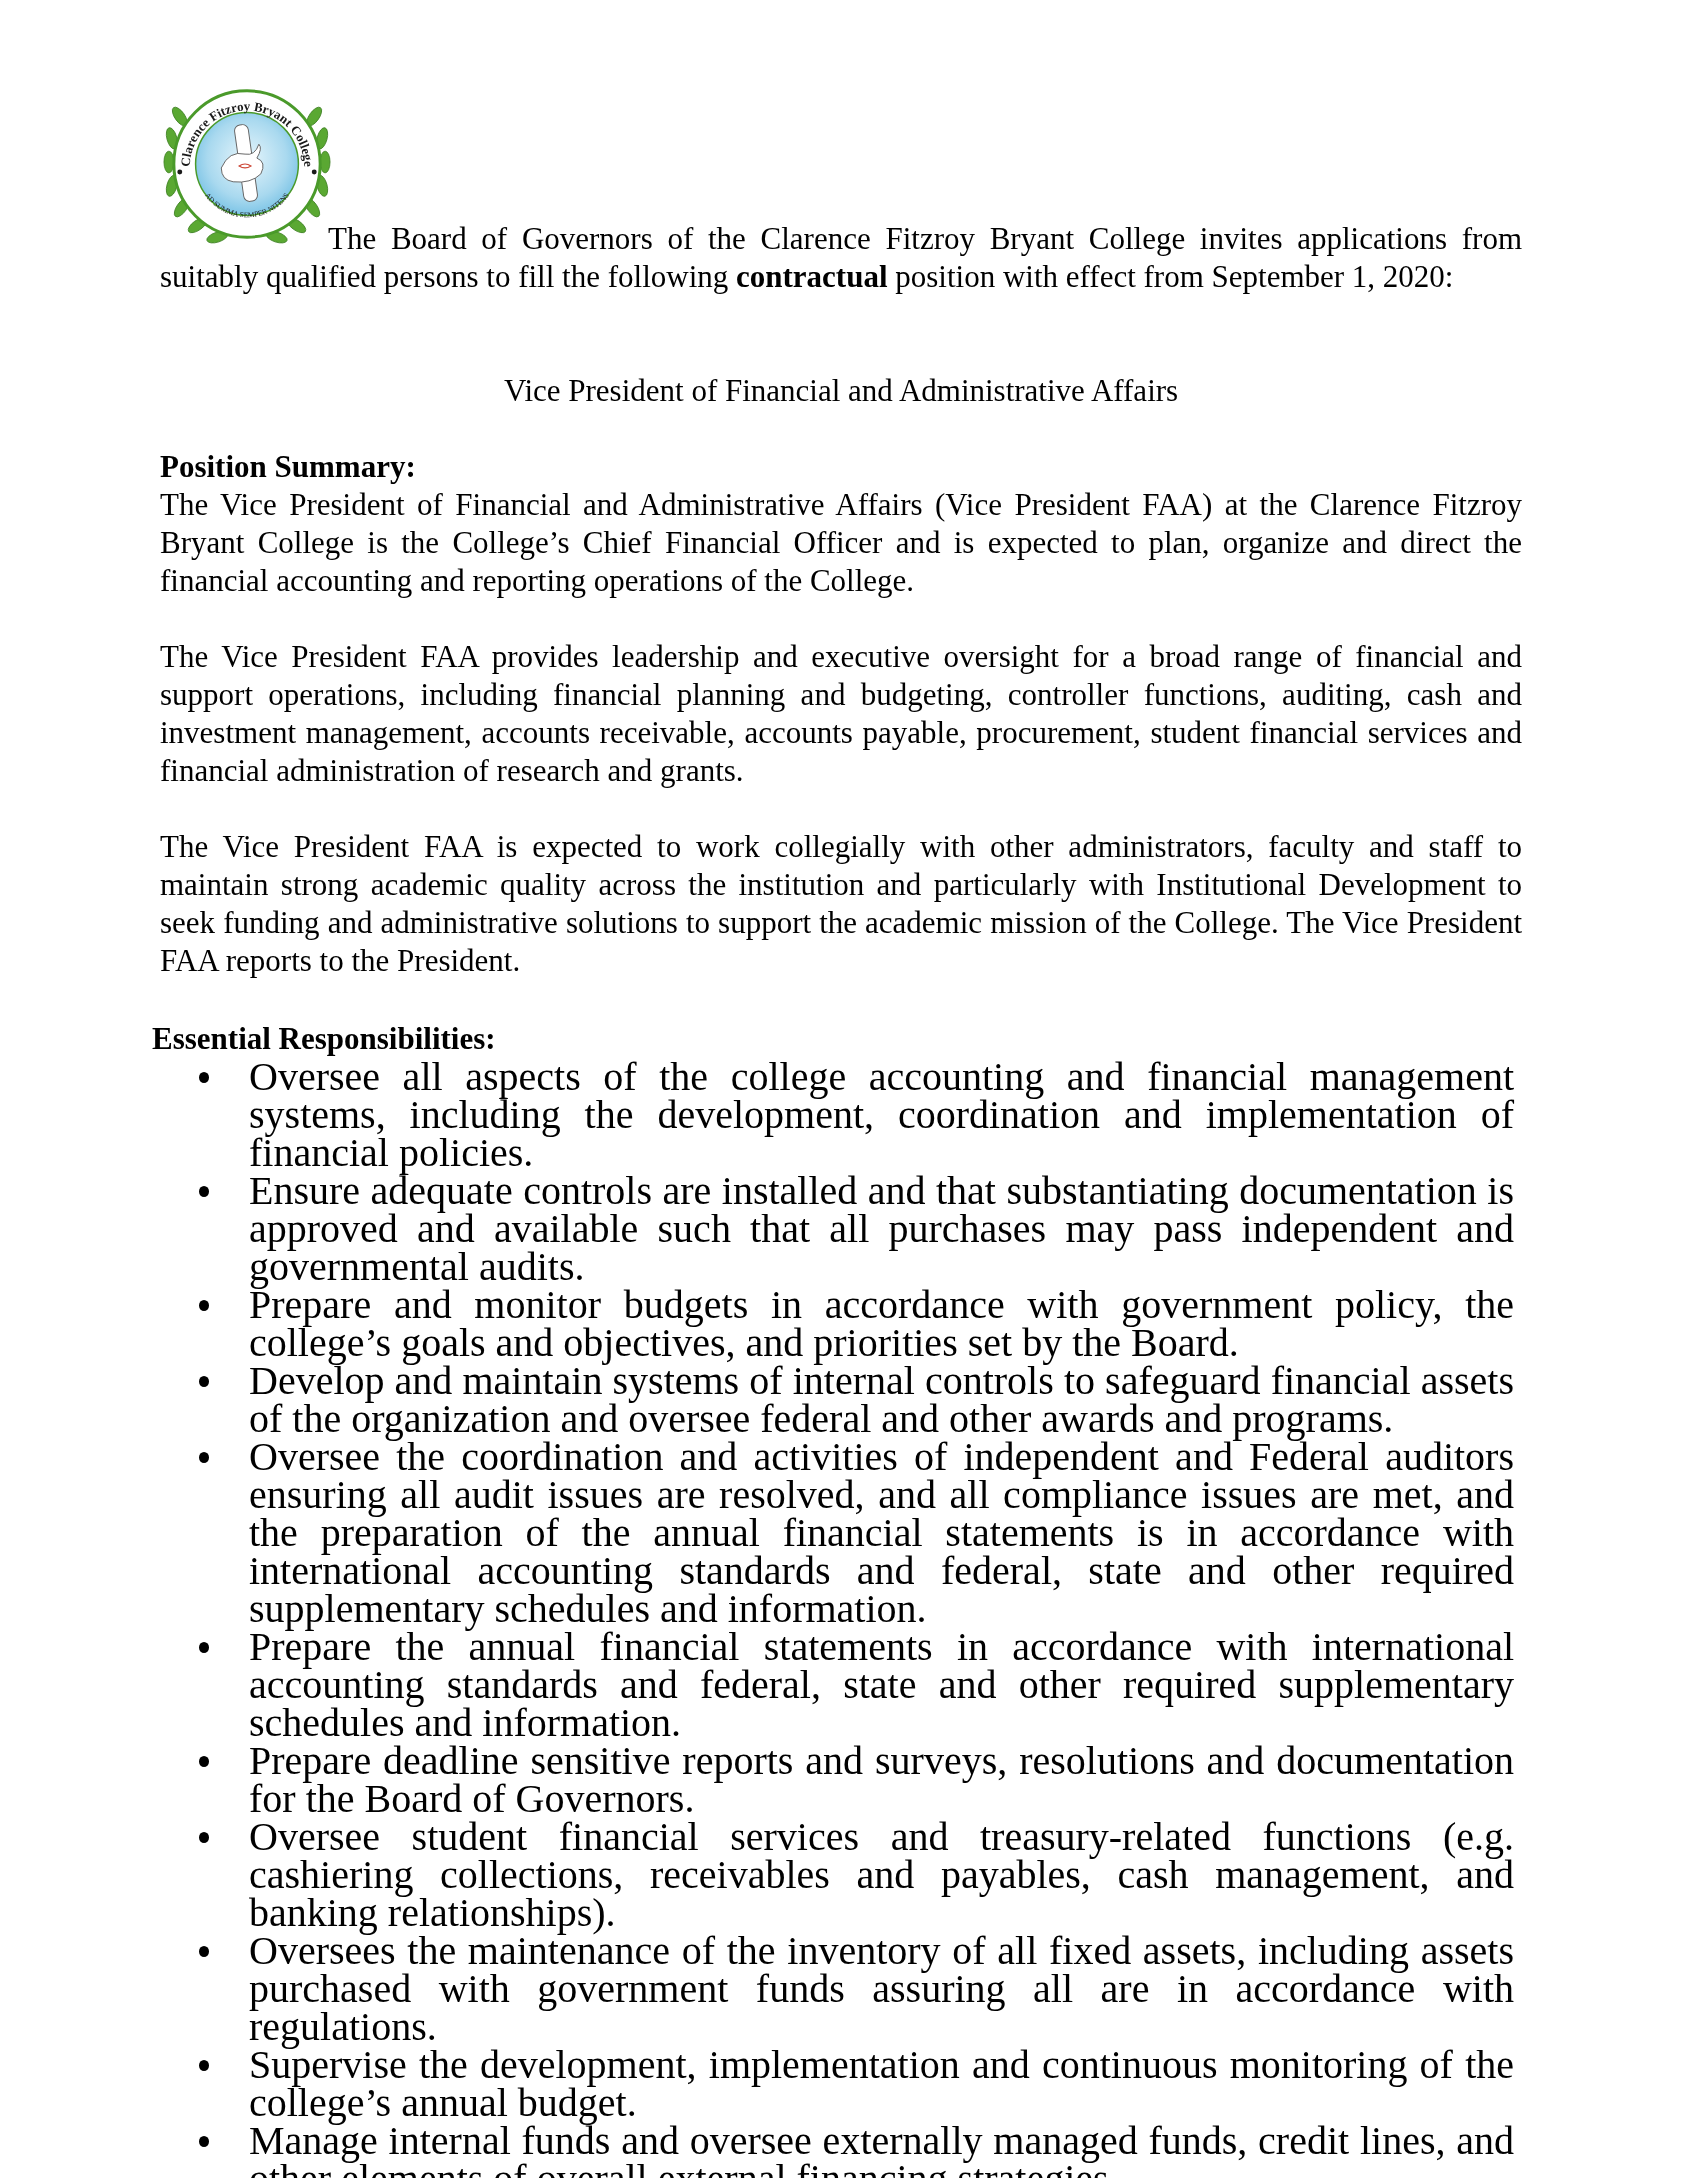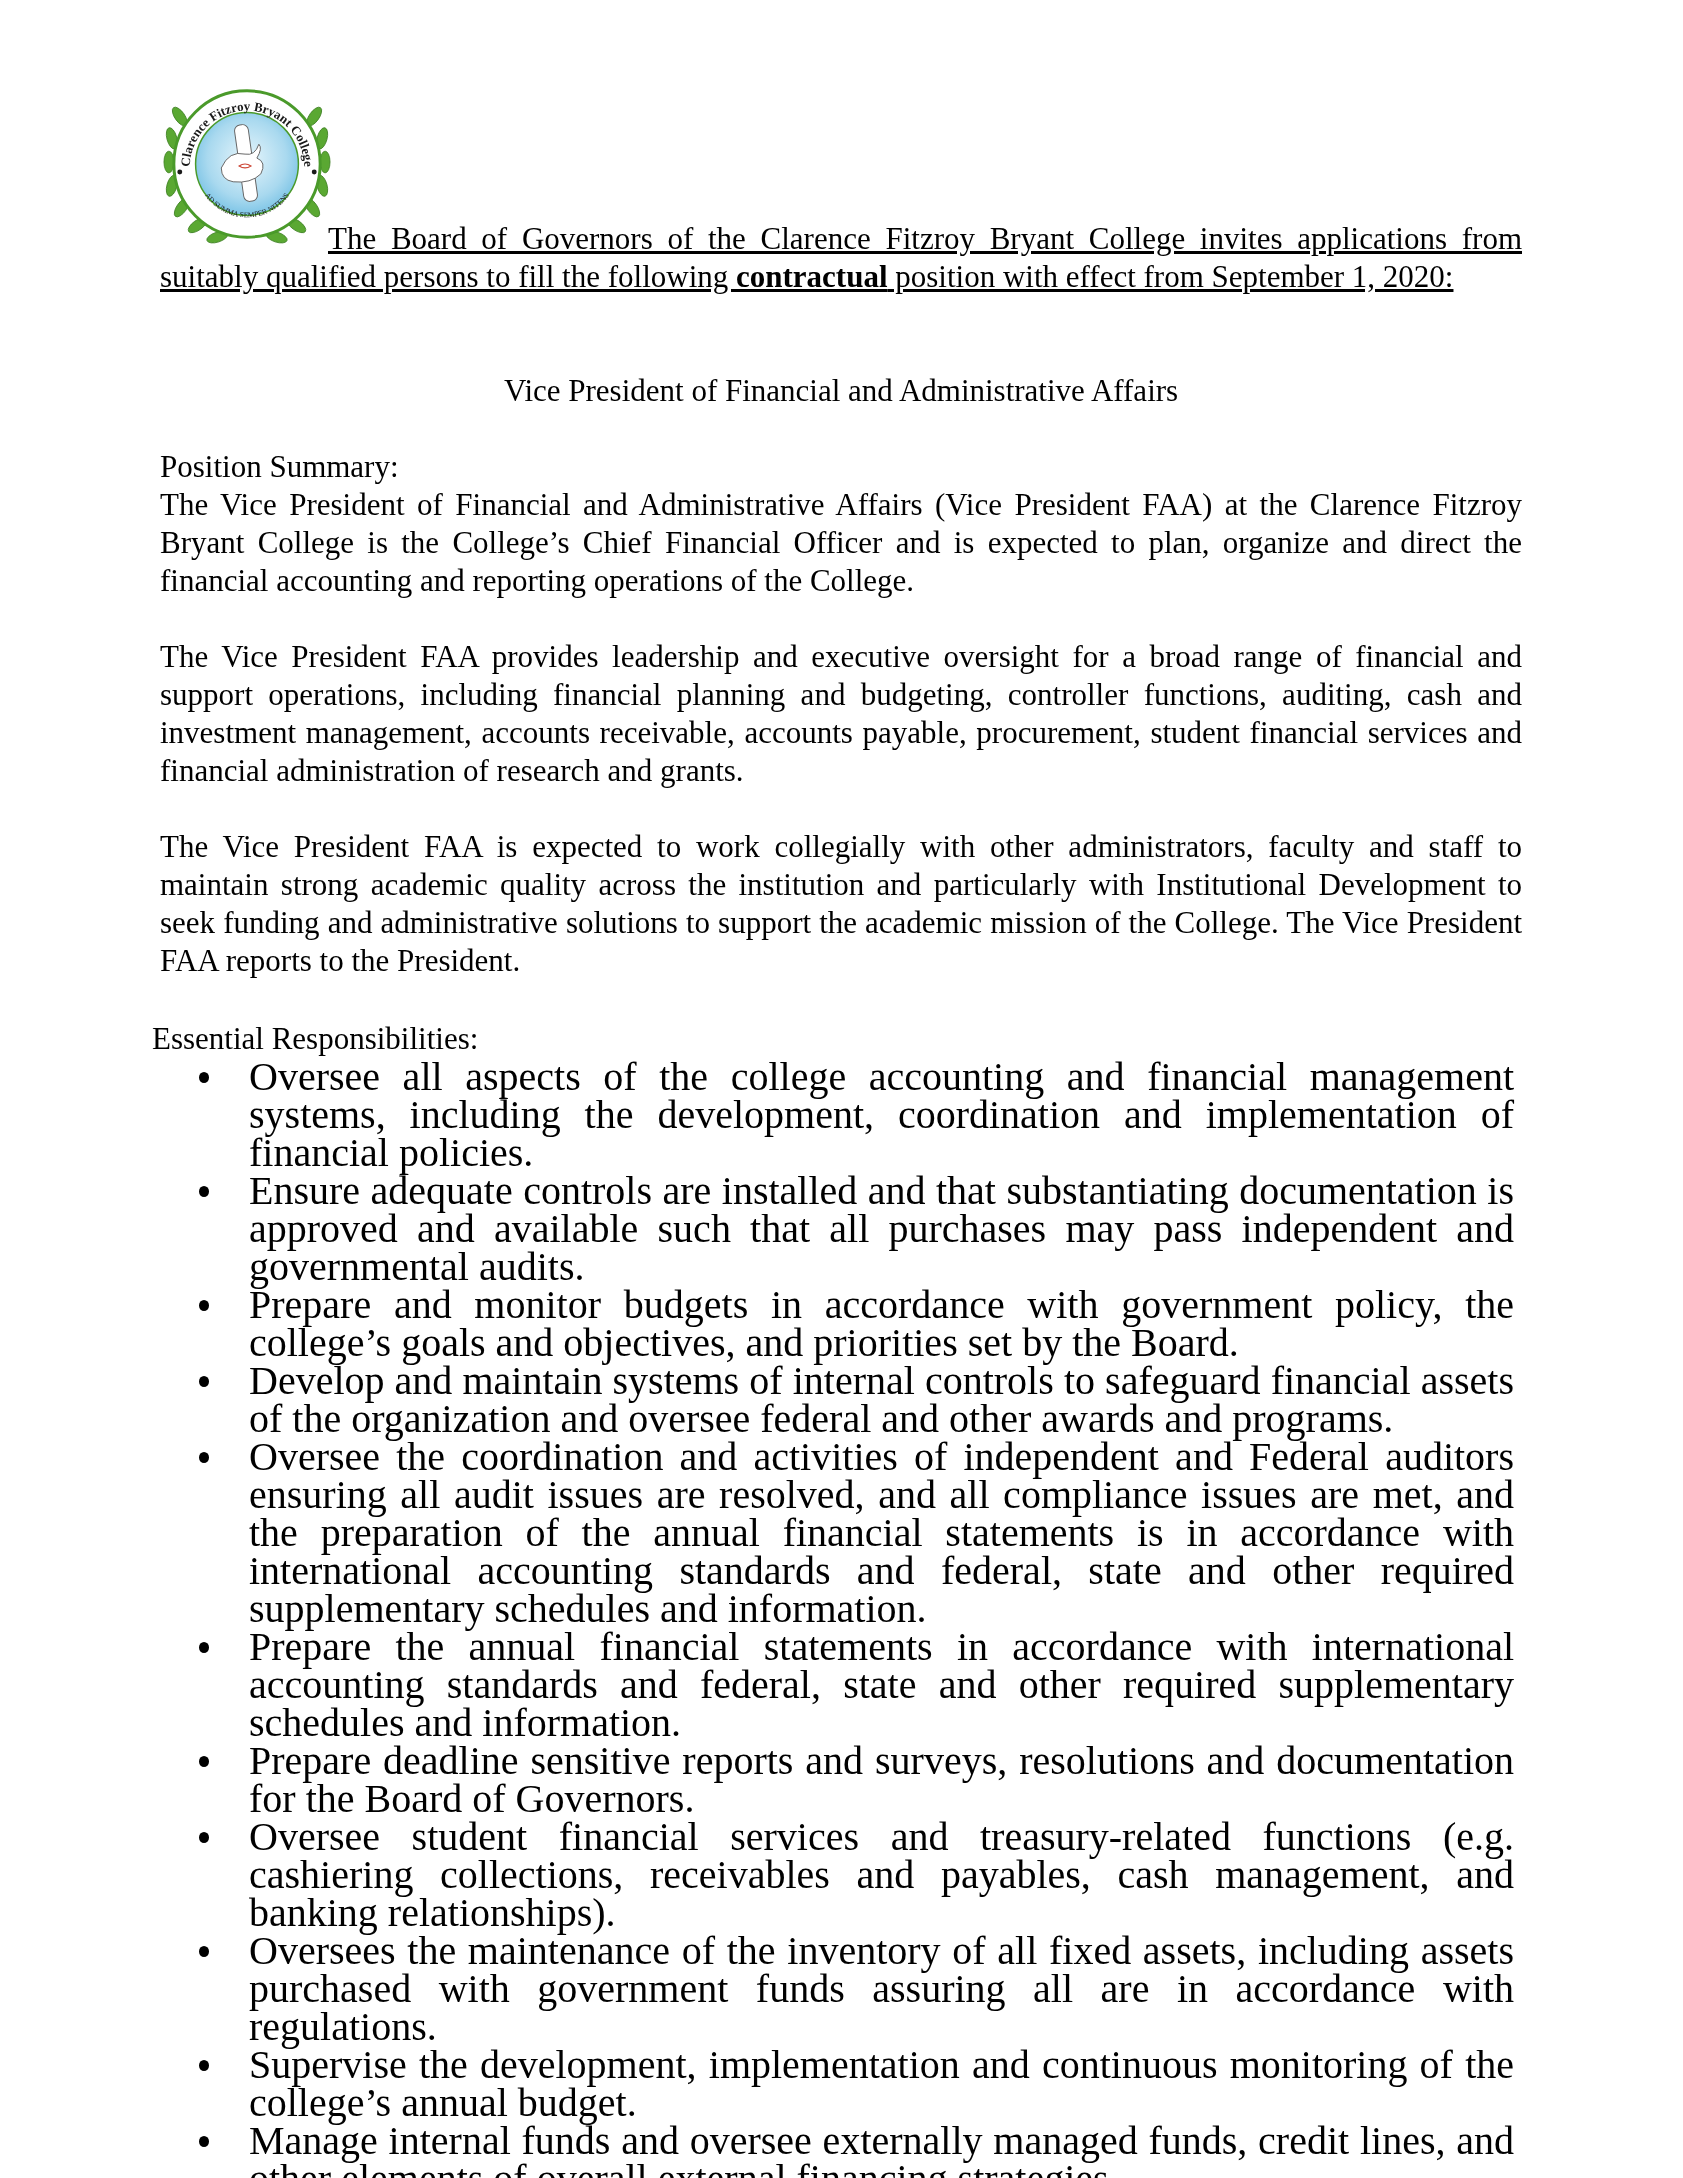"The Board of Governors of" .intro { text-decoration: underline -> none }
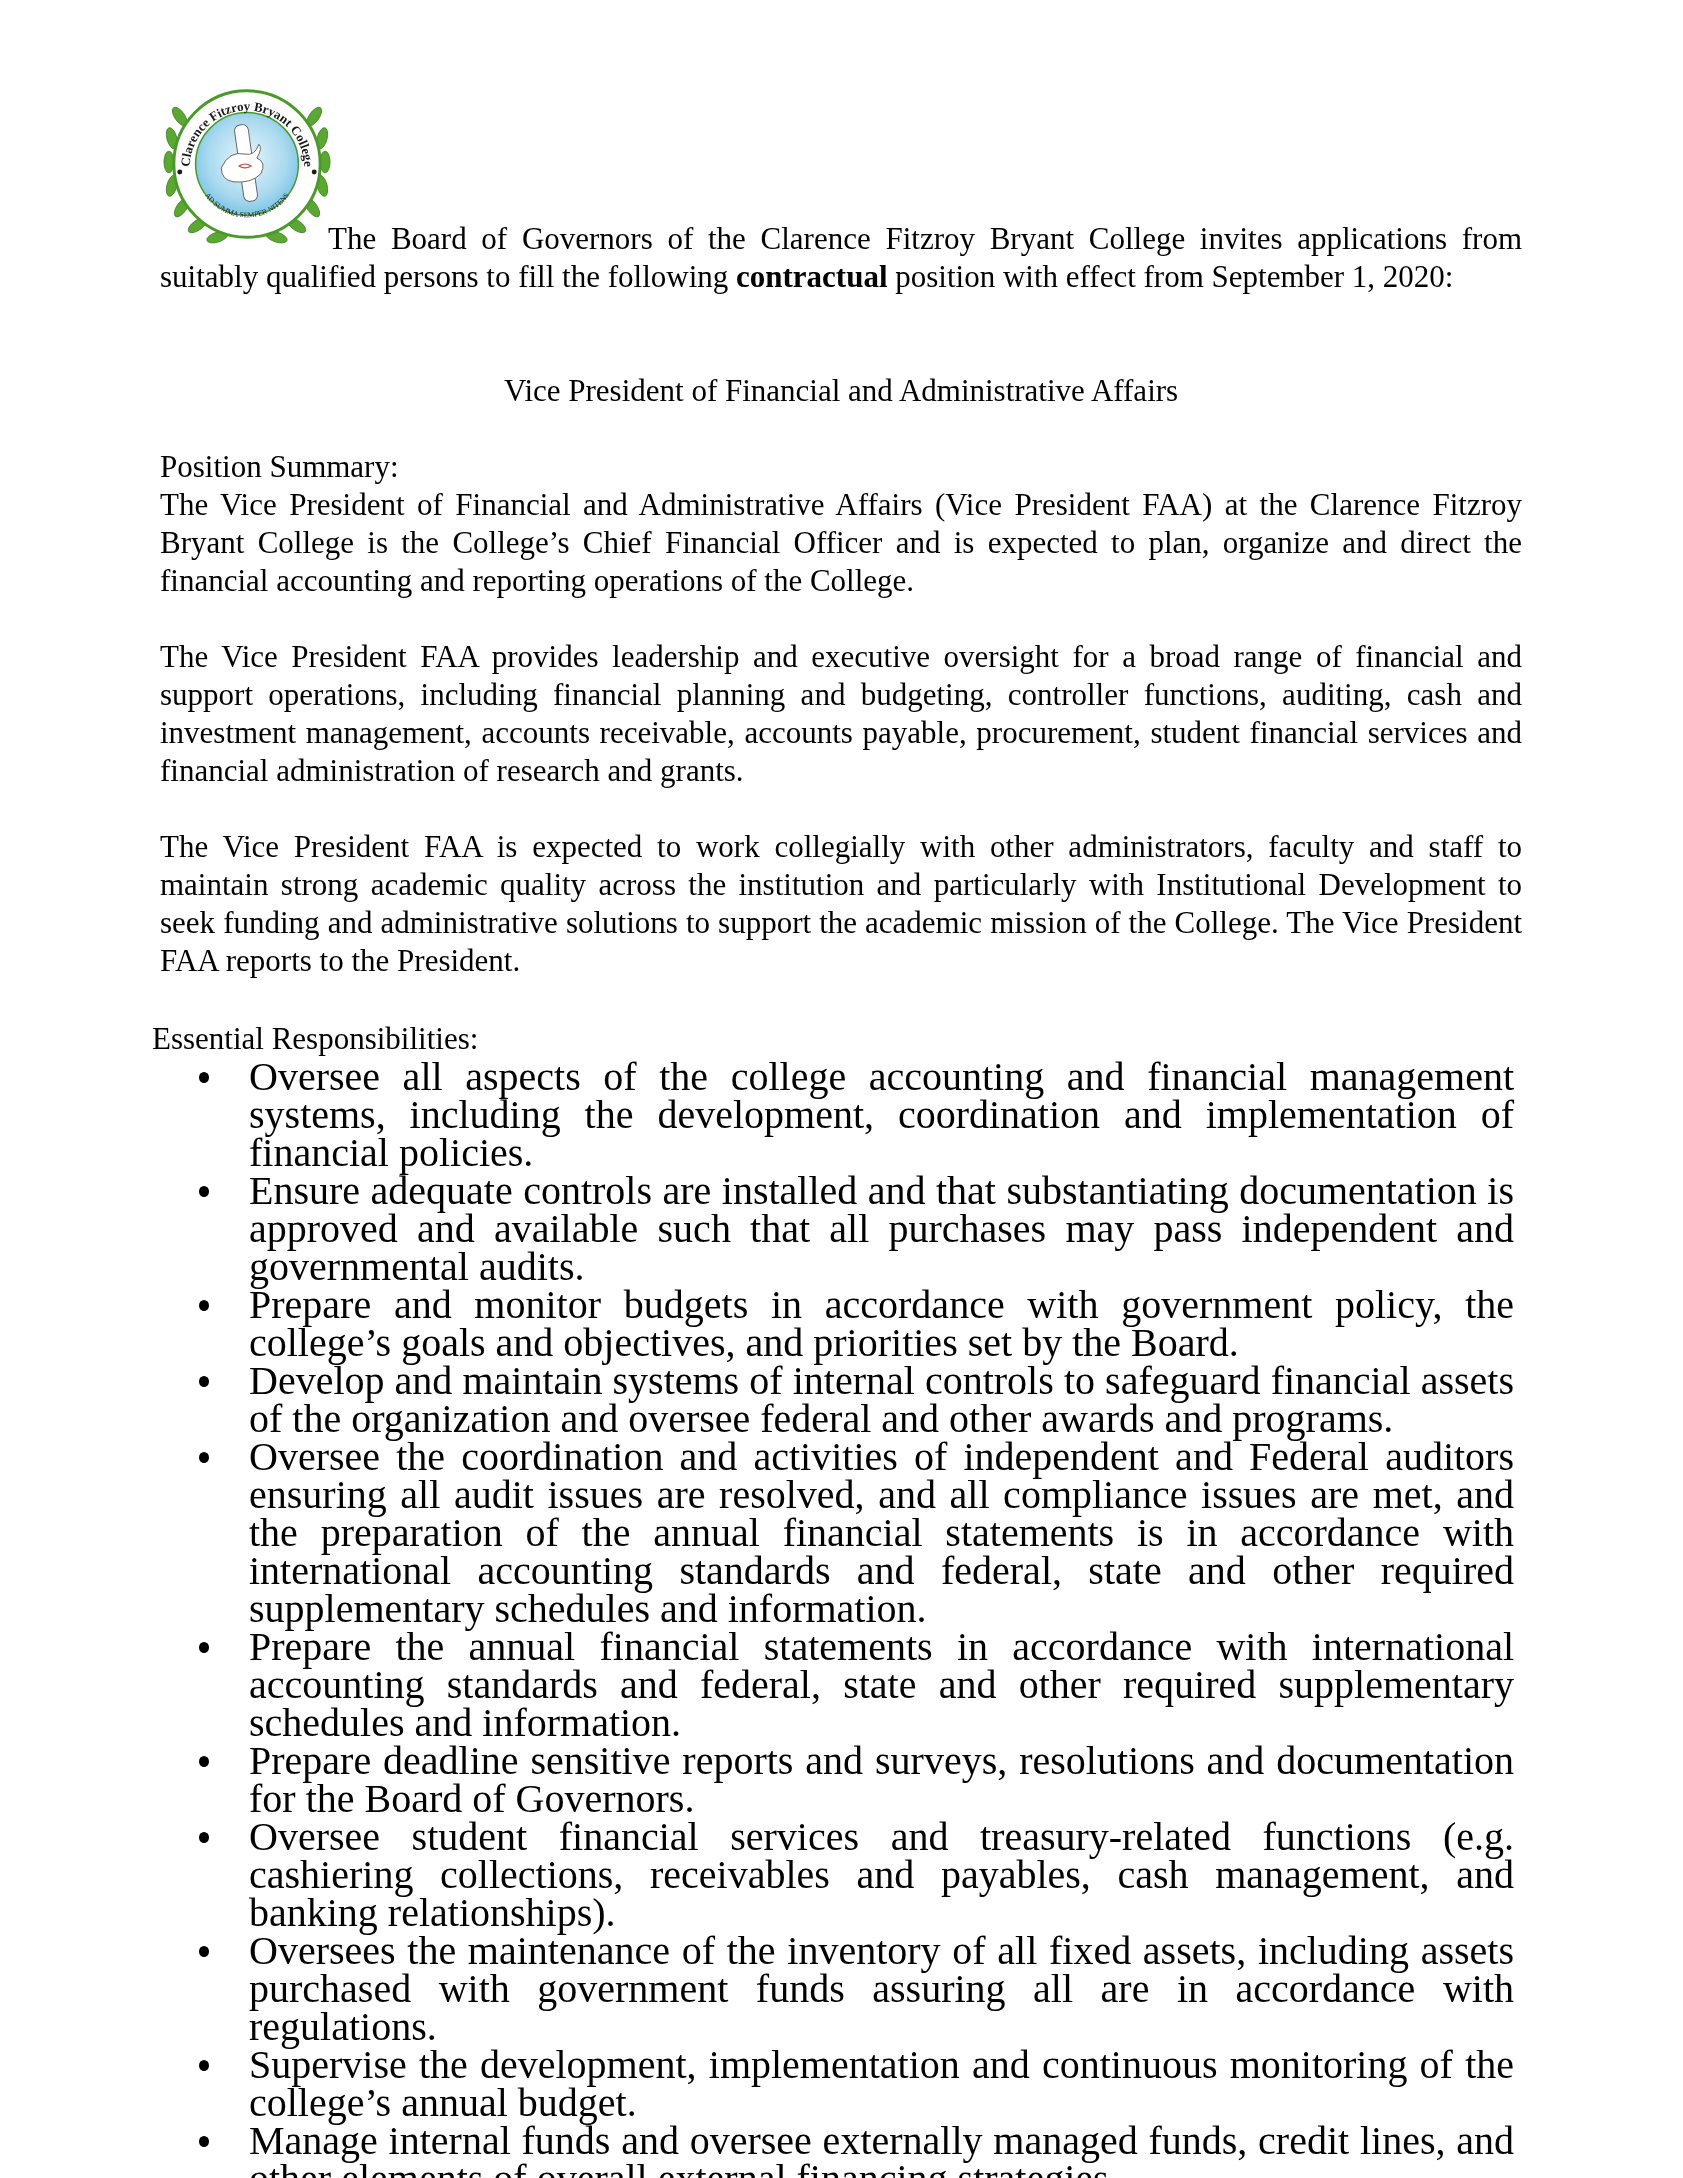"Position Summary:" .section-heading { font-weight: normal -> bold }
